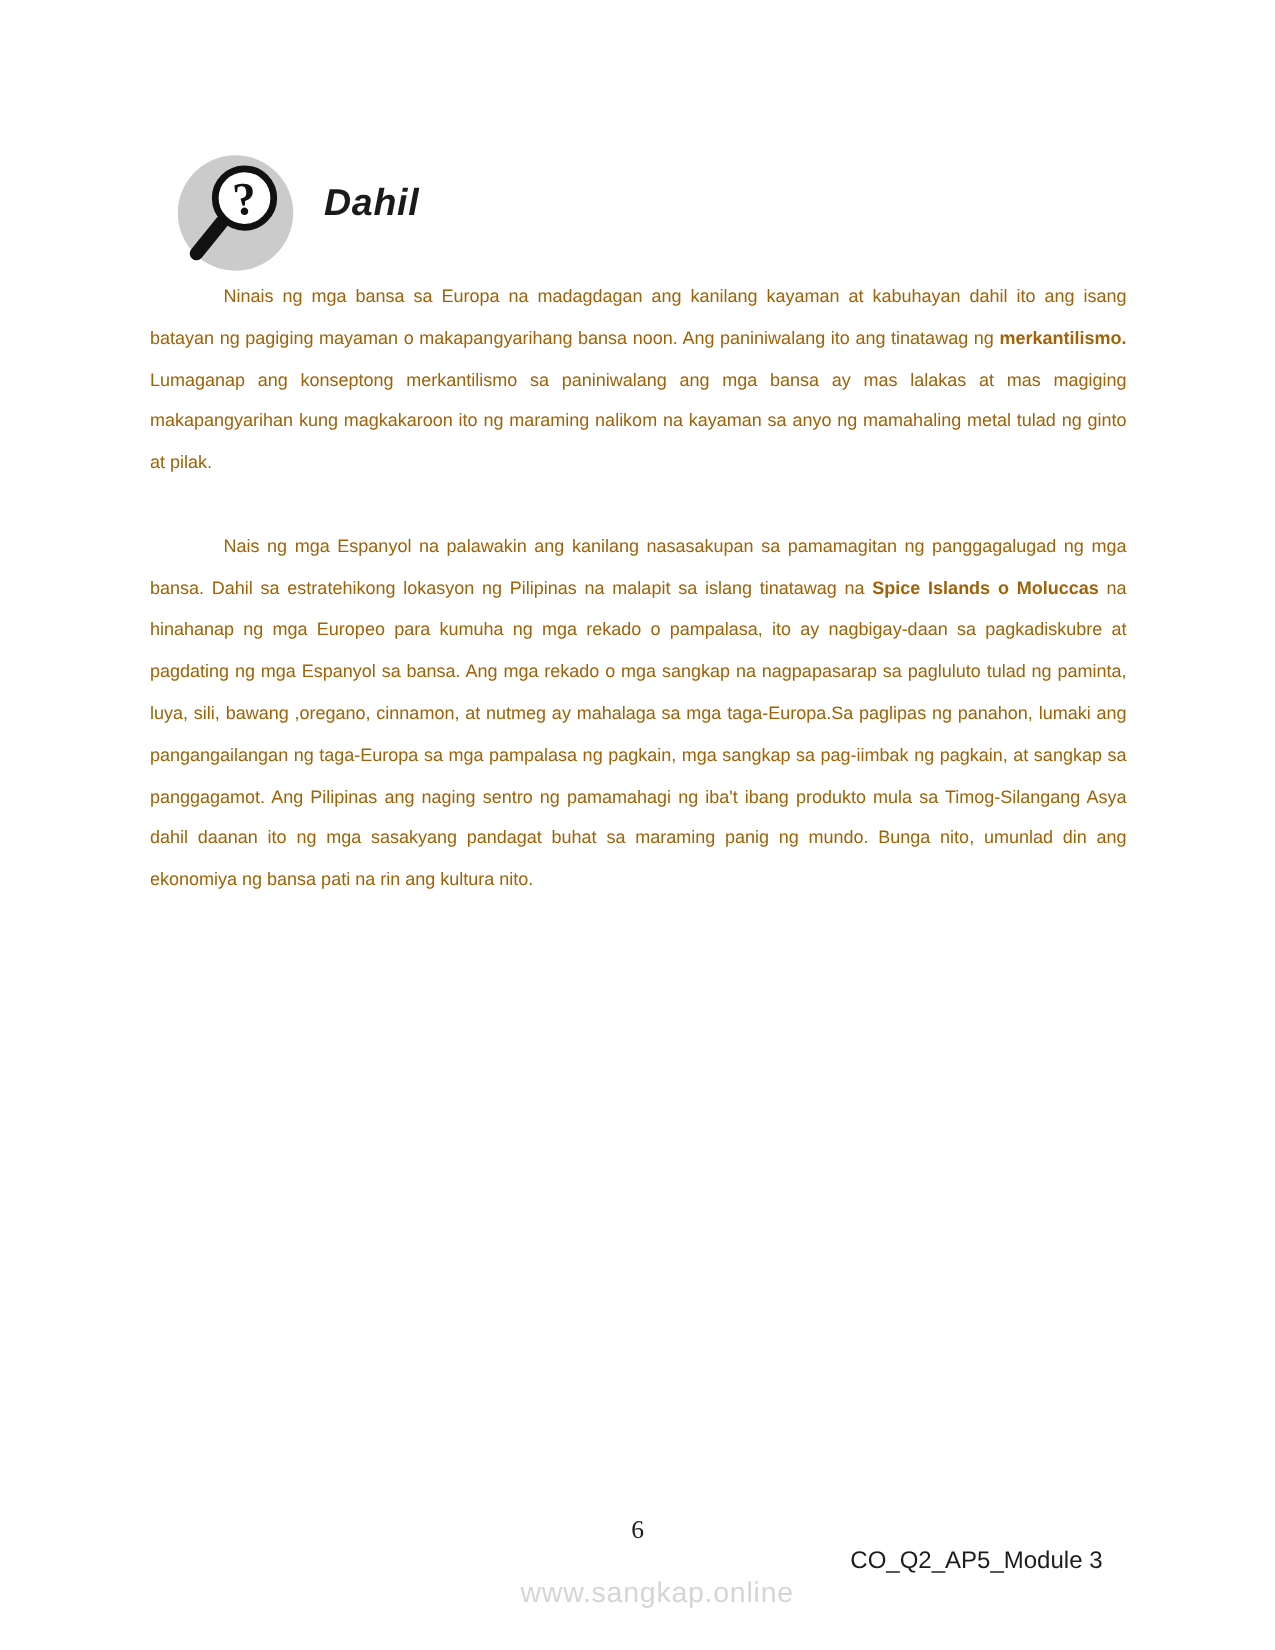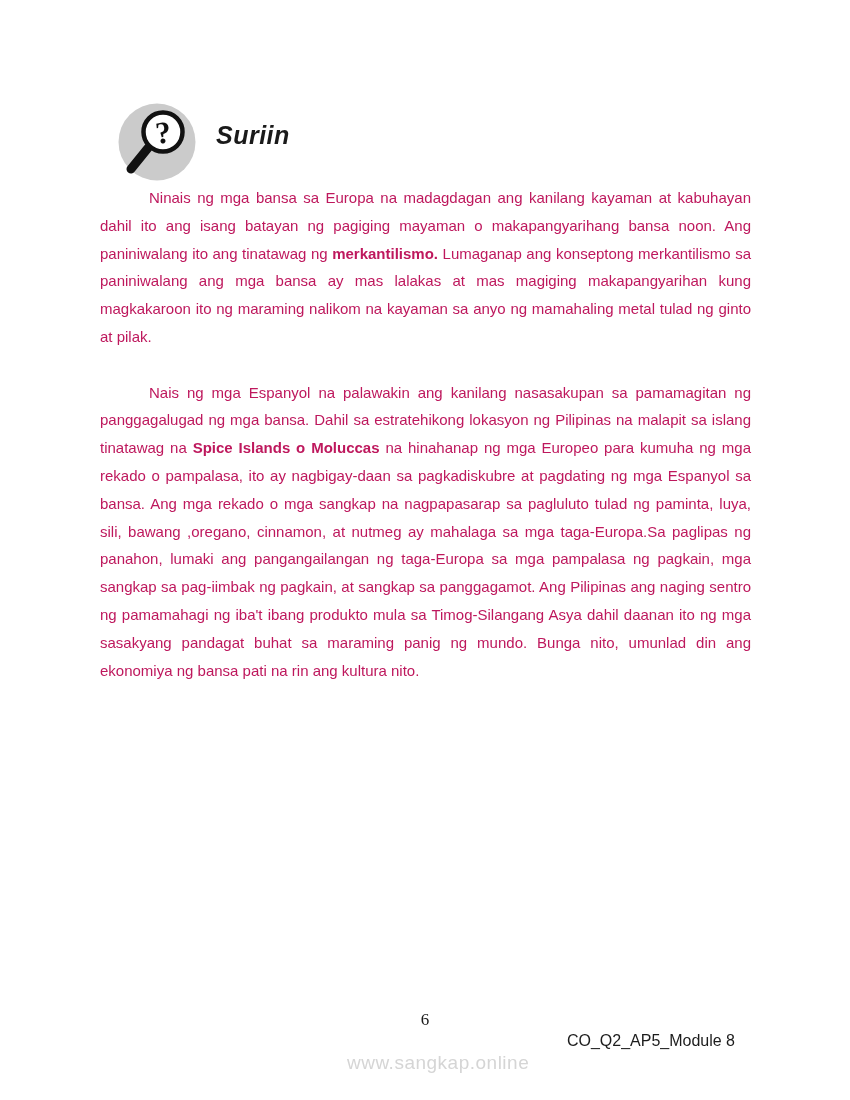"Suriin" div.section-title { text: Suriin -> Dahil }
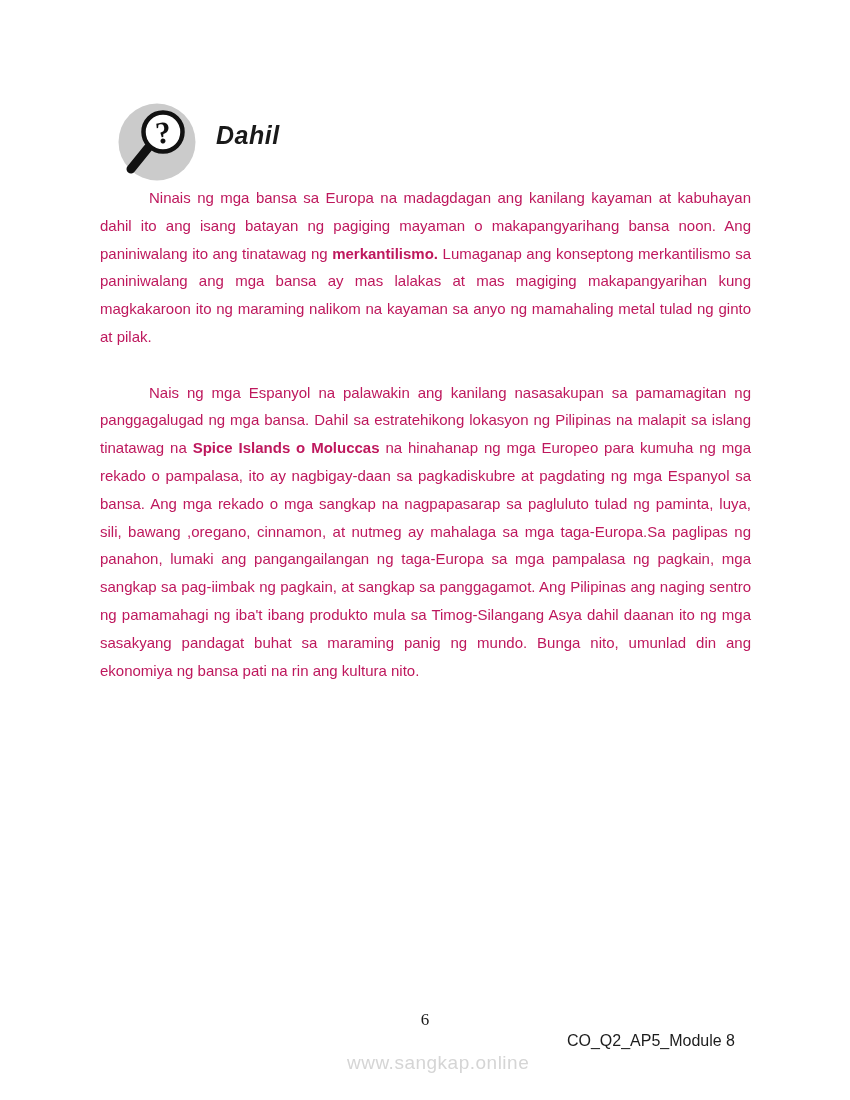"Ninais ng mga bansa sa" .body-text { color: #be185d -> #a16207; font-size: 15px -> 12px }
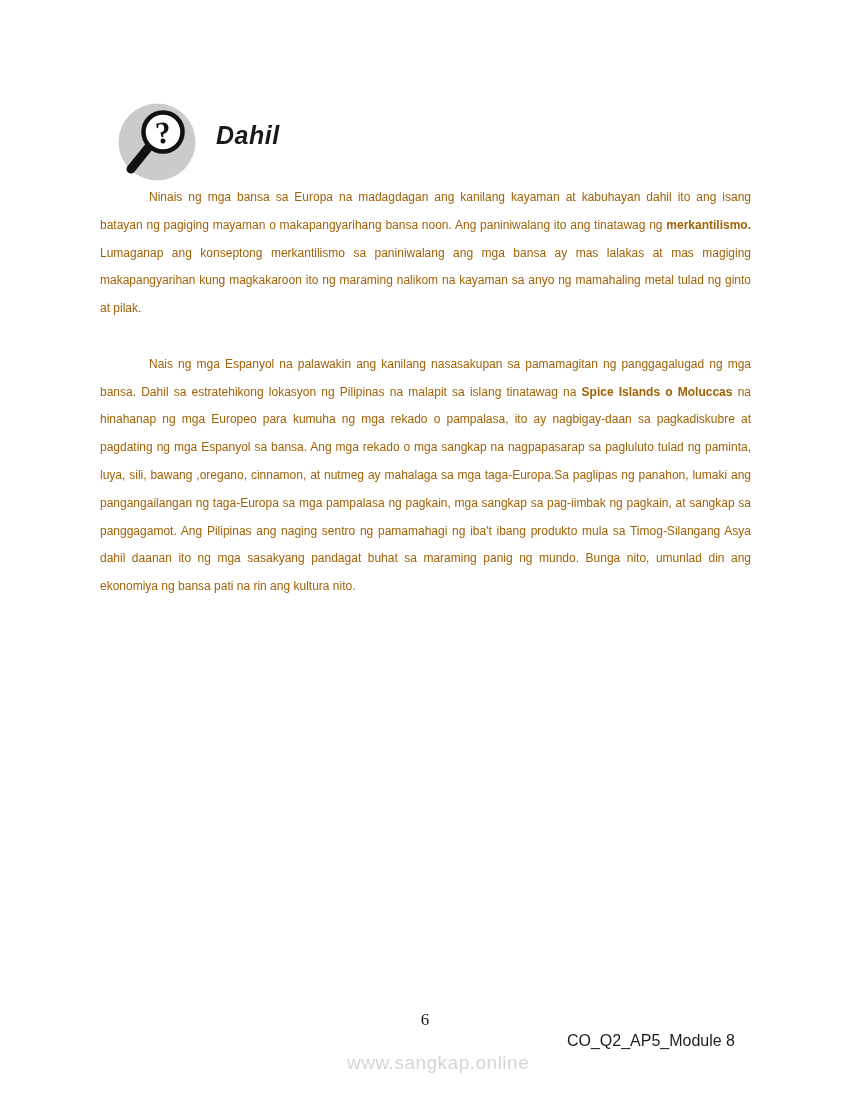"CO_Q2_AP5_Module 8" div.module-code { text: 8 -> 3 }
